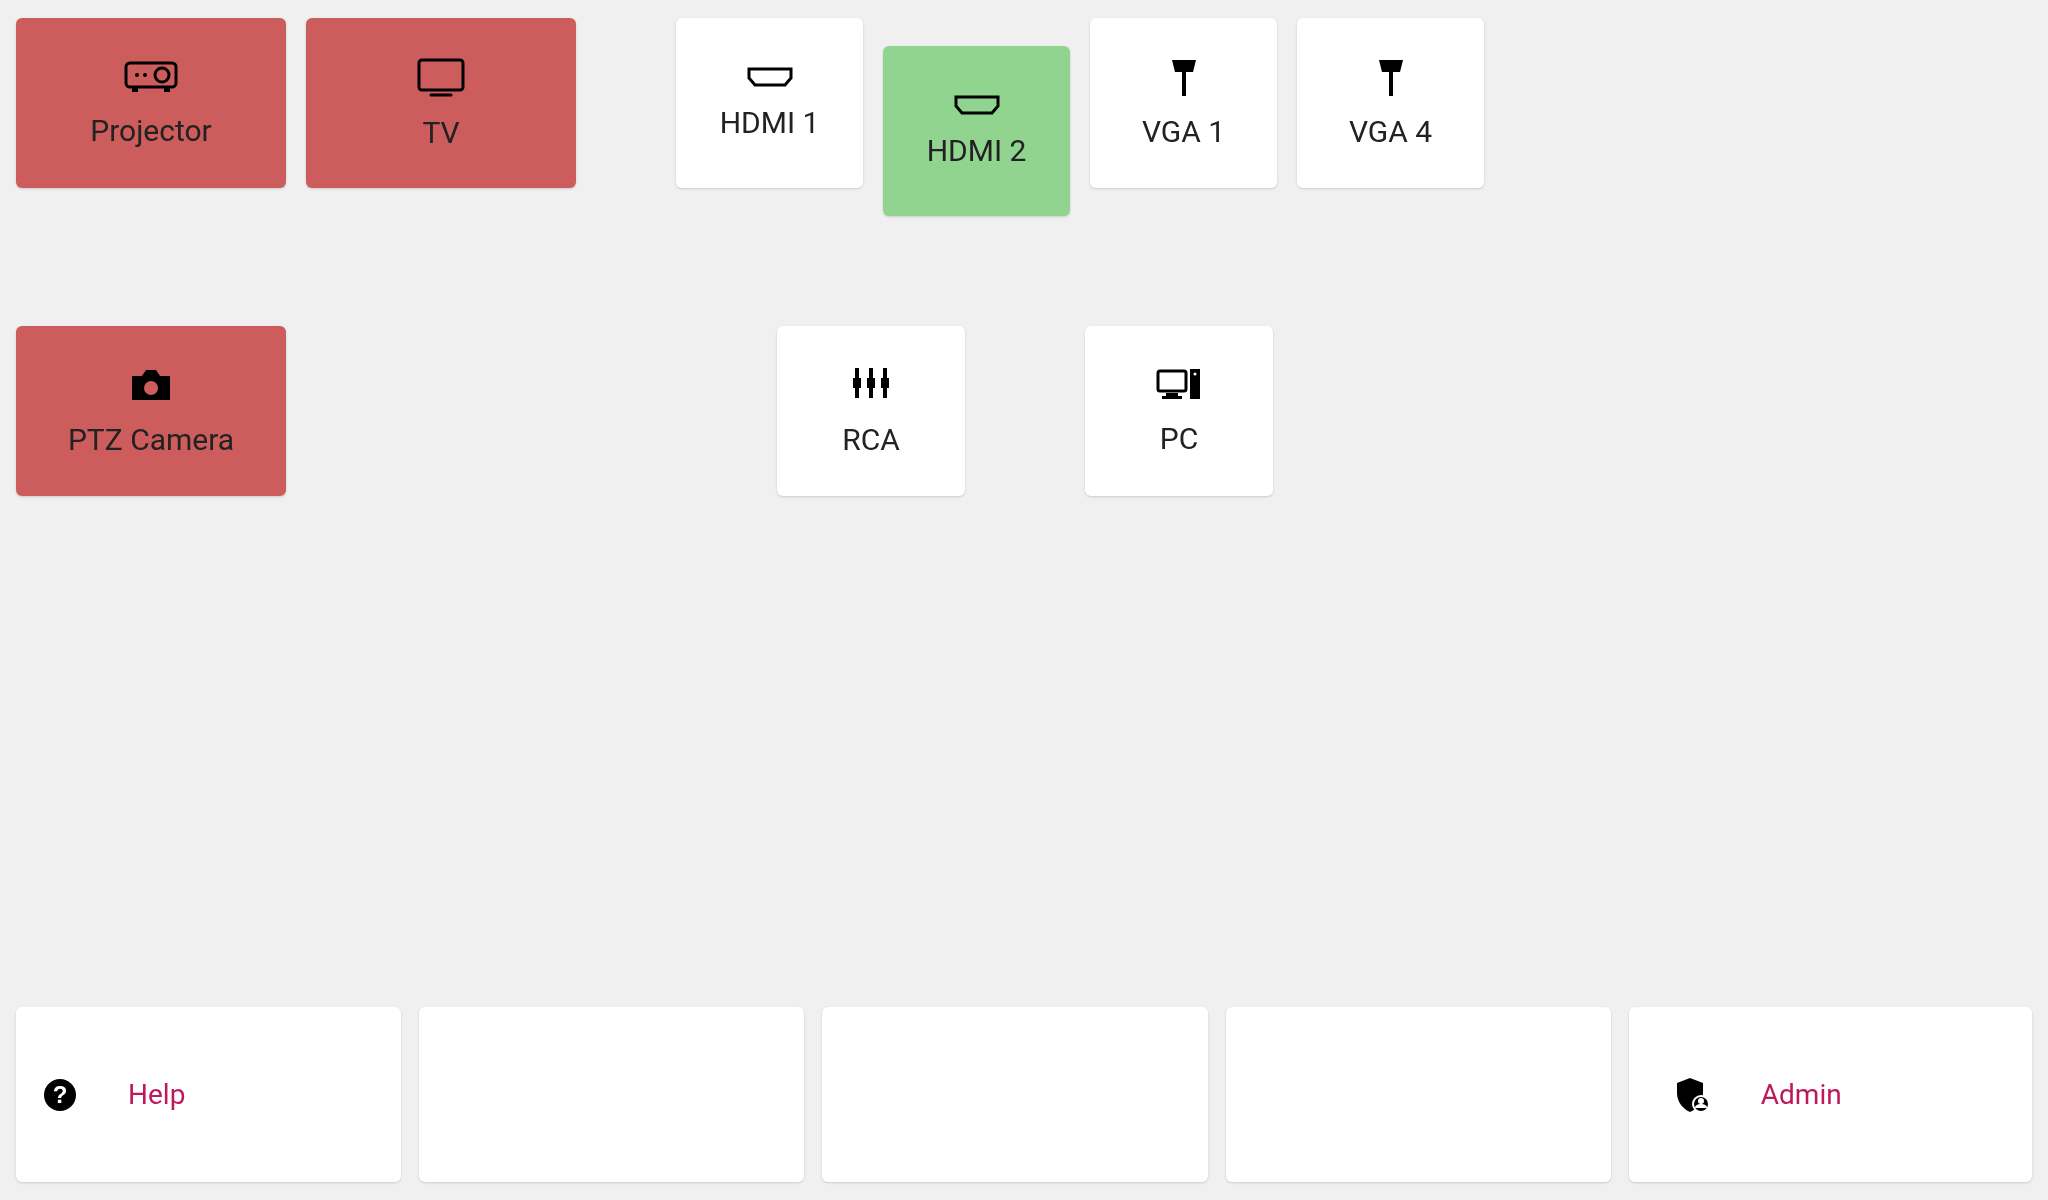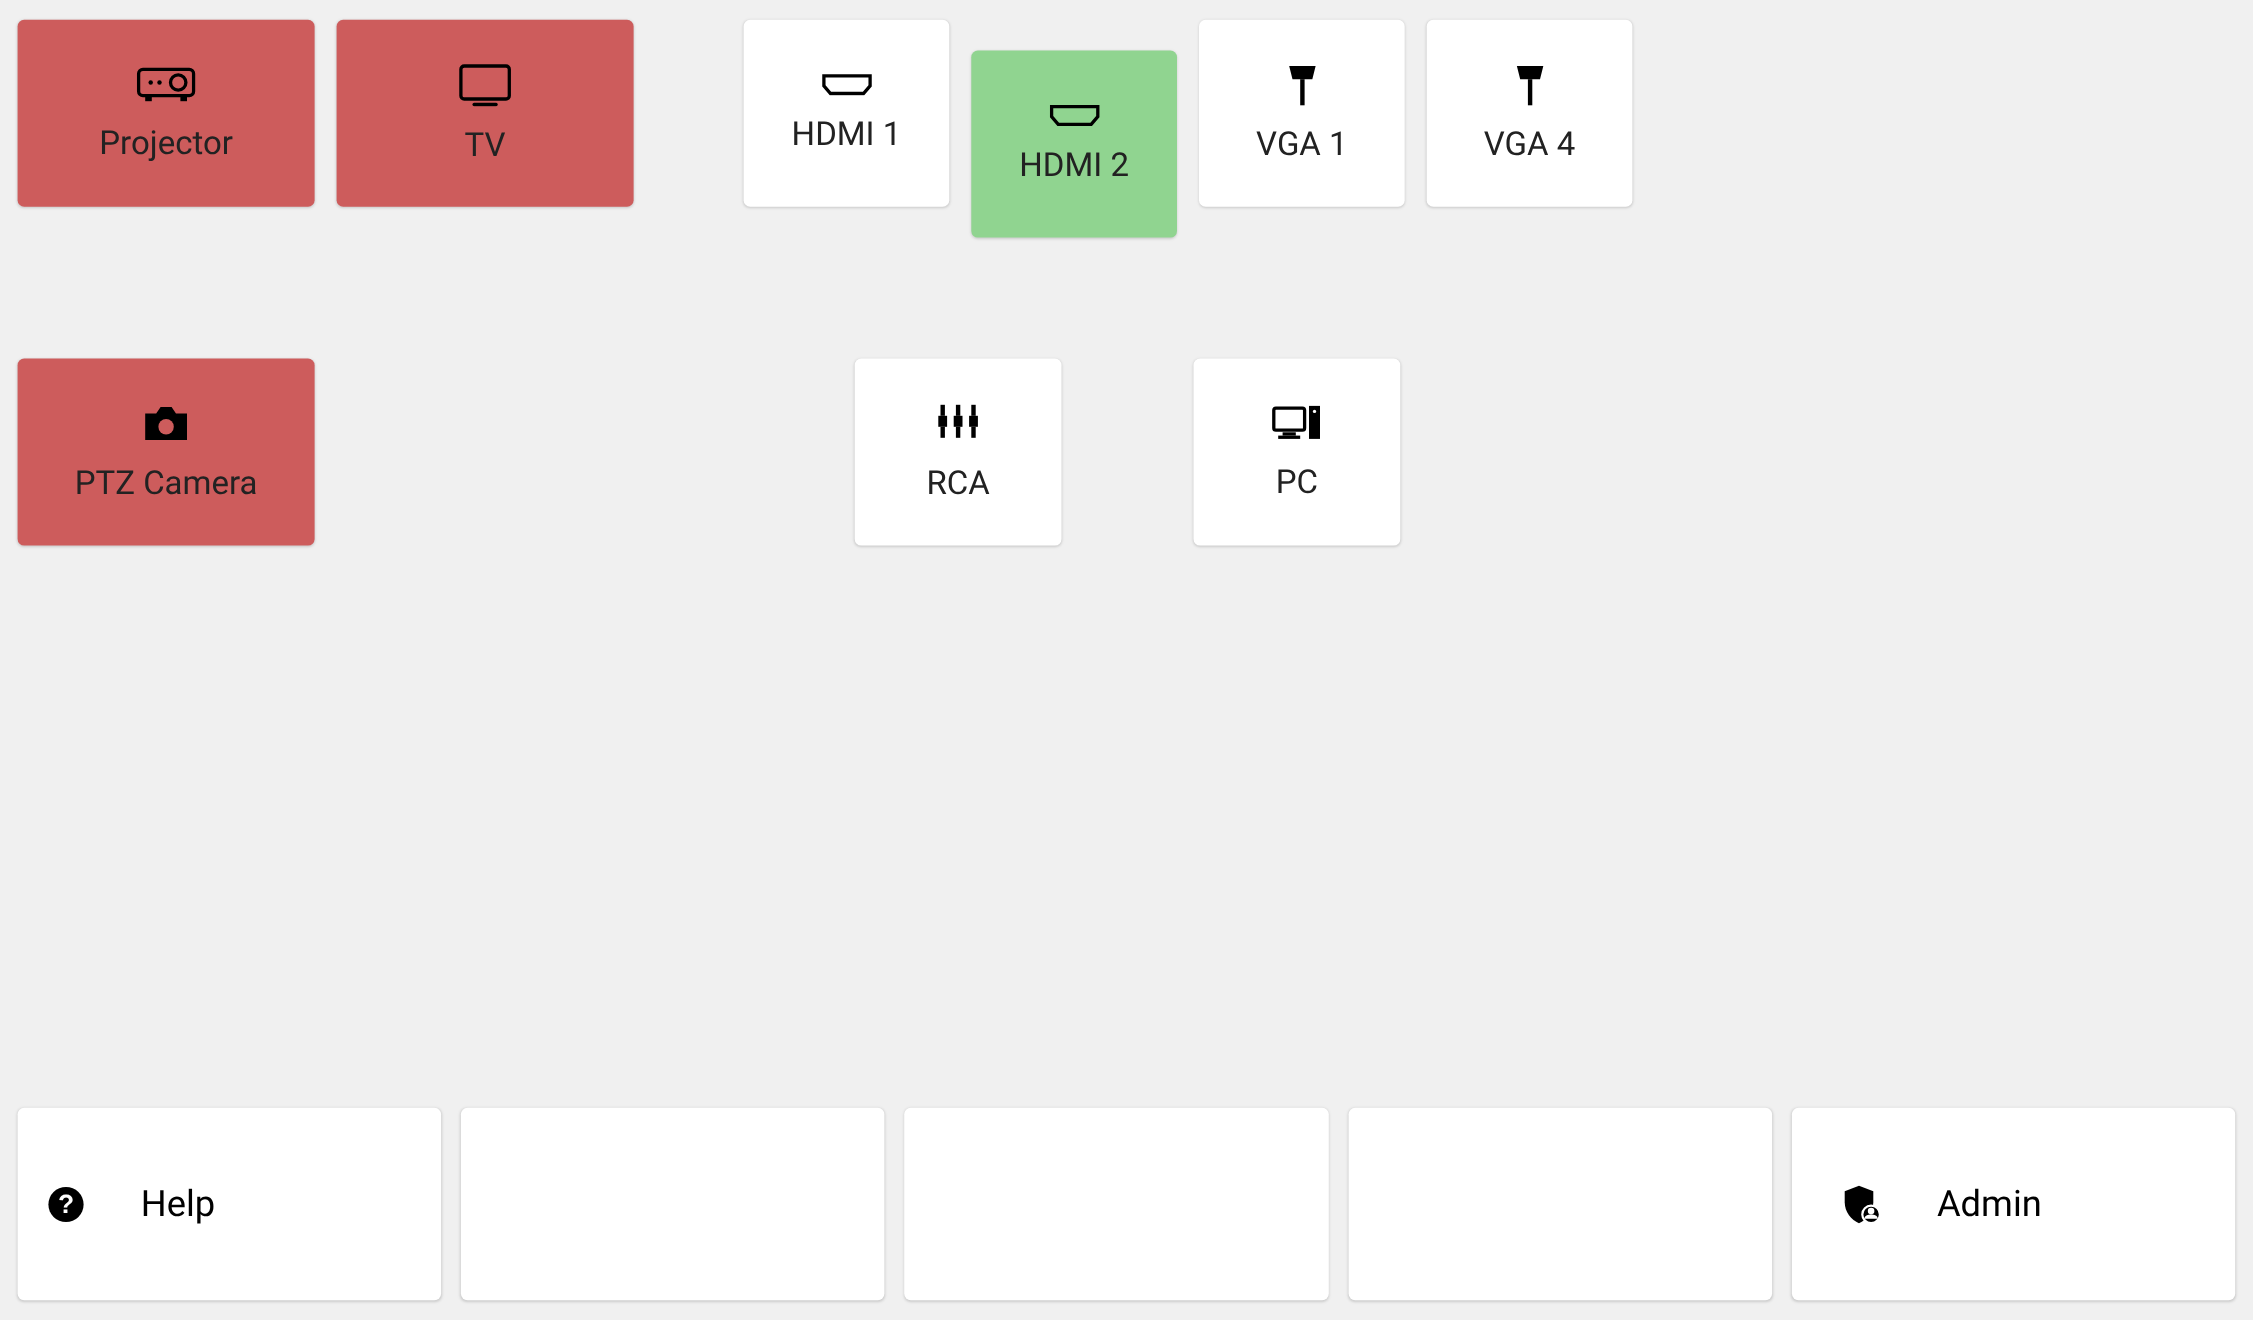"Help" .bottom-tile .label { color: #000000 -> #be185d; font-size: 33px -> 28px }
